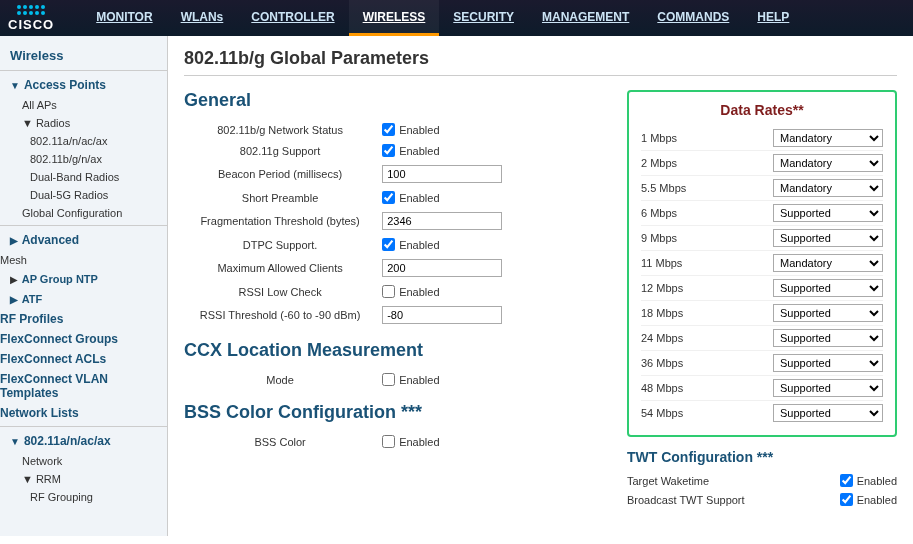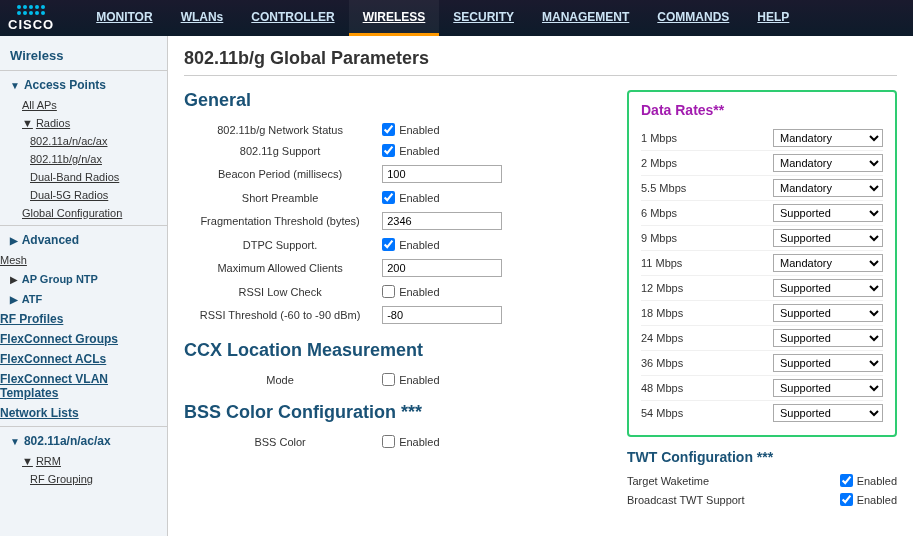"All APs" .sidebar-item { text-decoration: underline -> none }
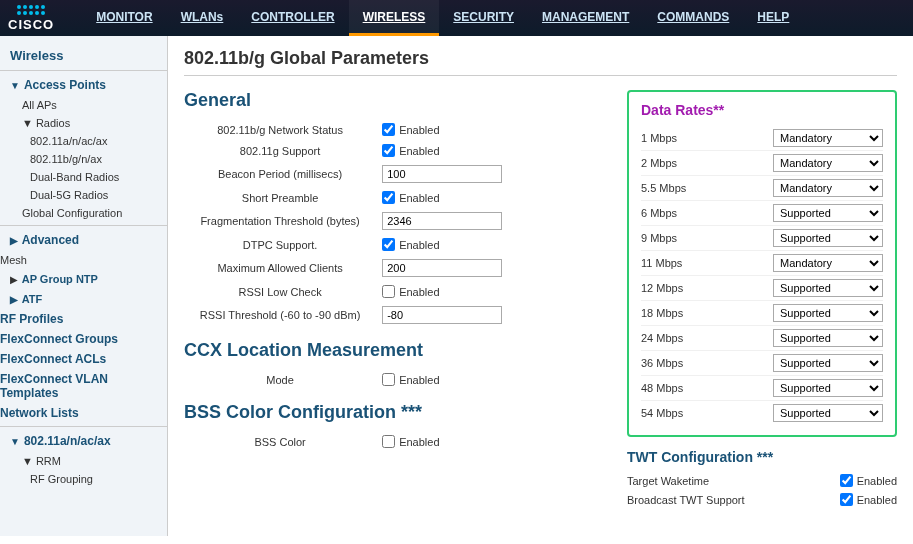"Data Rates**" .data-rates-title { color: #a21caf -> #7f1d1d; text-align: none -> center }
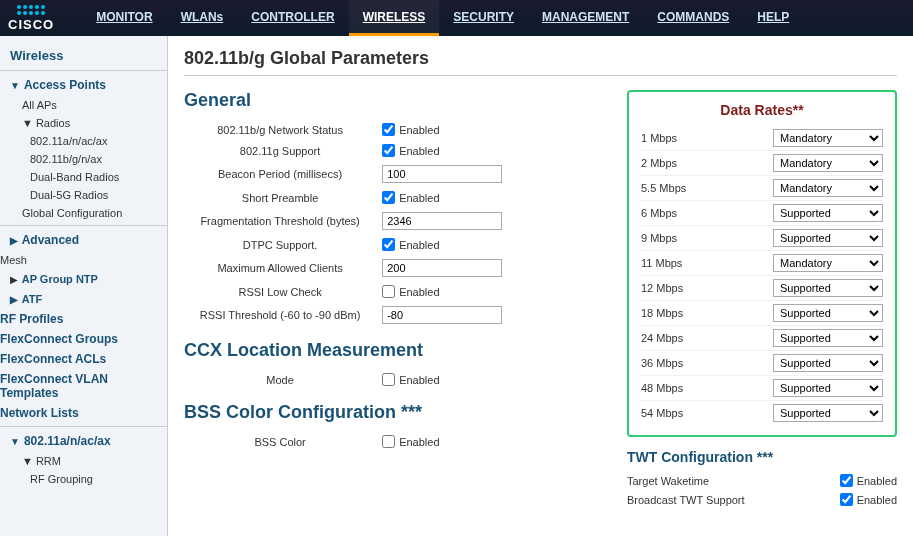"Network" div.sidebar-item { html: none -> <div>Network</div> }
